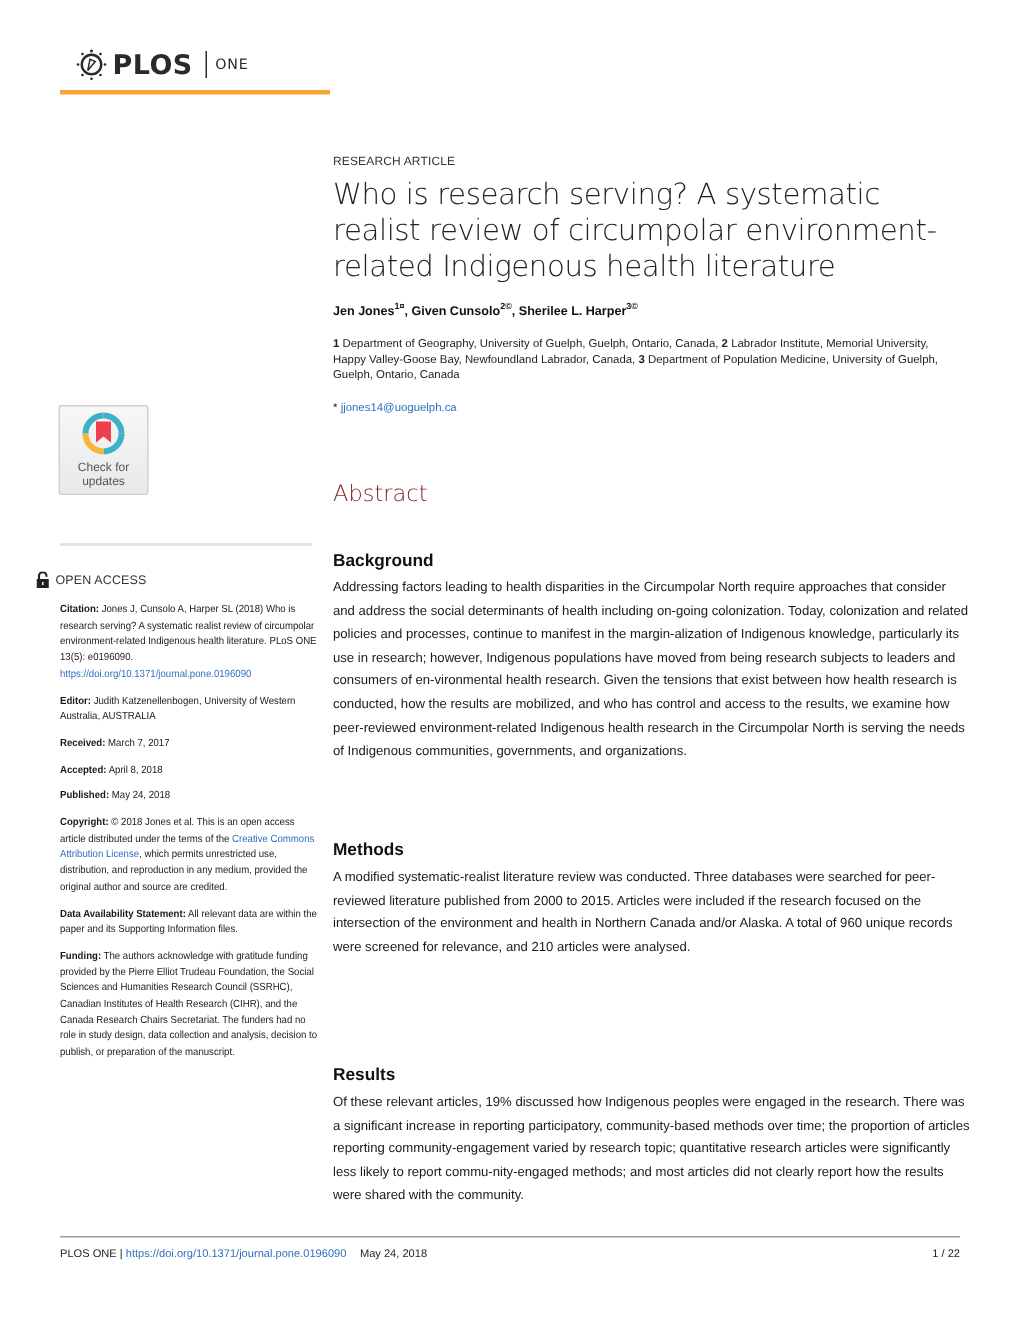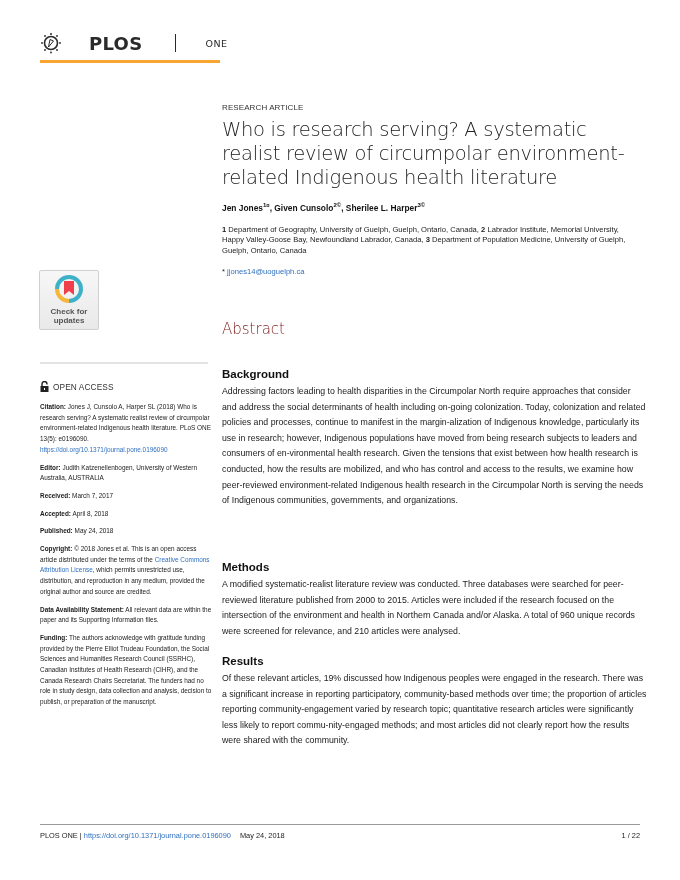"PLOS" .logo-row { gap: 24px -> none; left: 40px -> 50px }
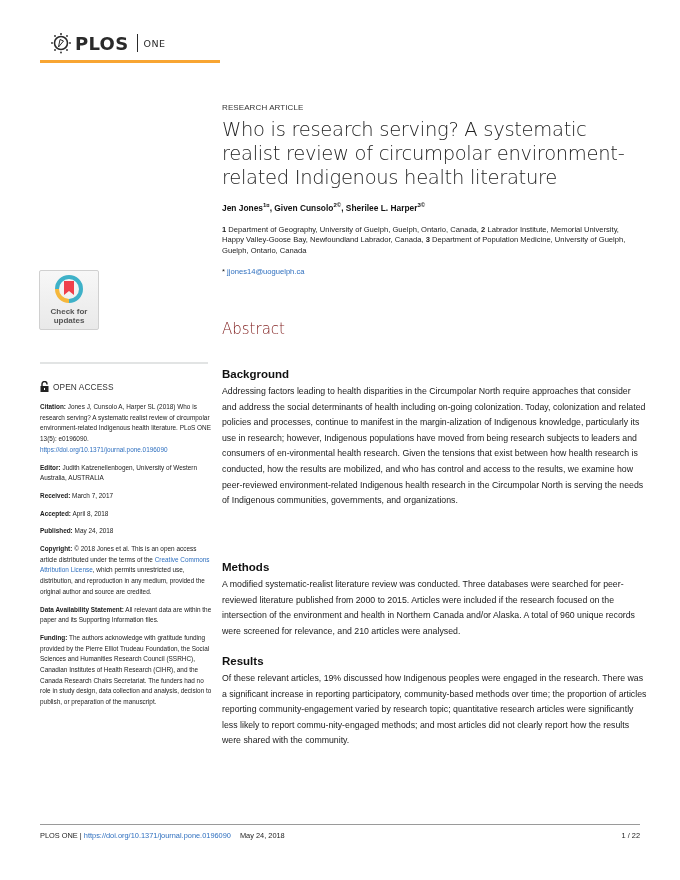"Check for" .cm-text { font-weight: bold -> none }
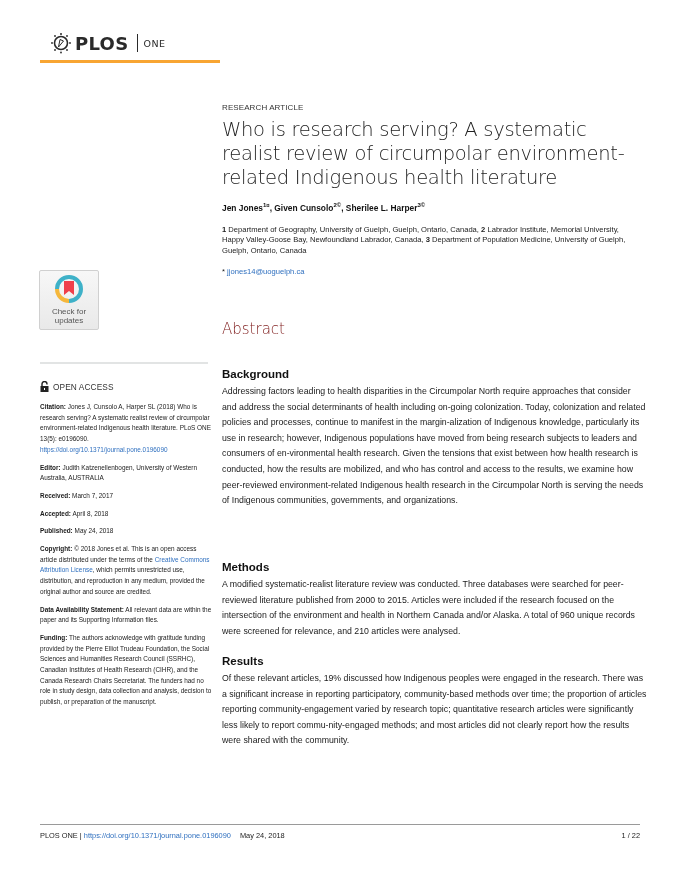"OPEN ACCESS" .oa-row { align-items: center -> none; left: 40px -> 24px }
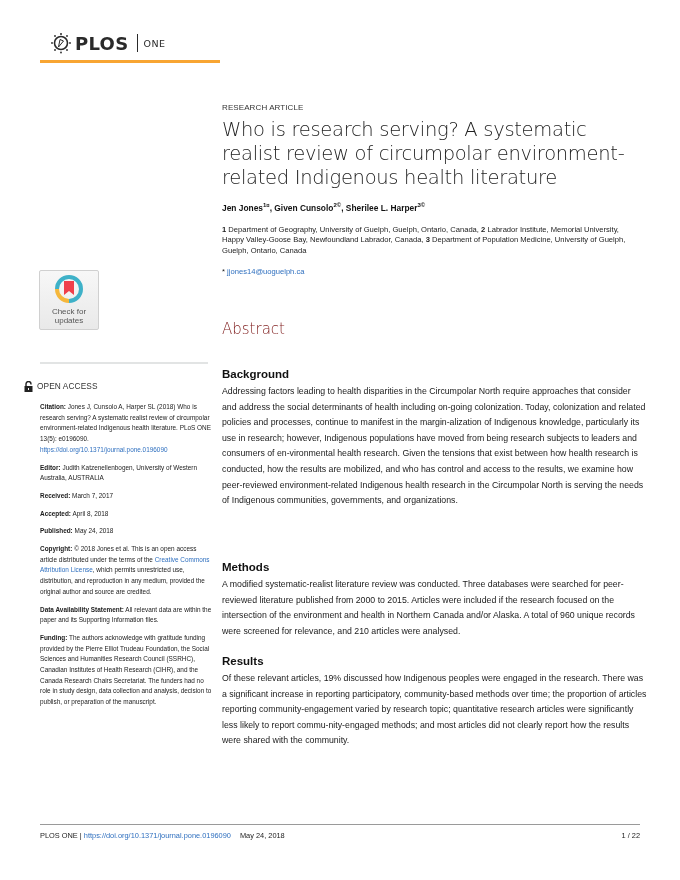"Results" .sec-re { top: 655px -> 711px }
